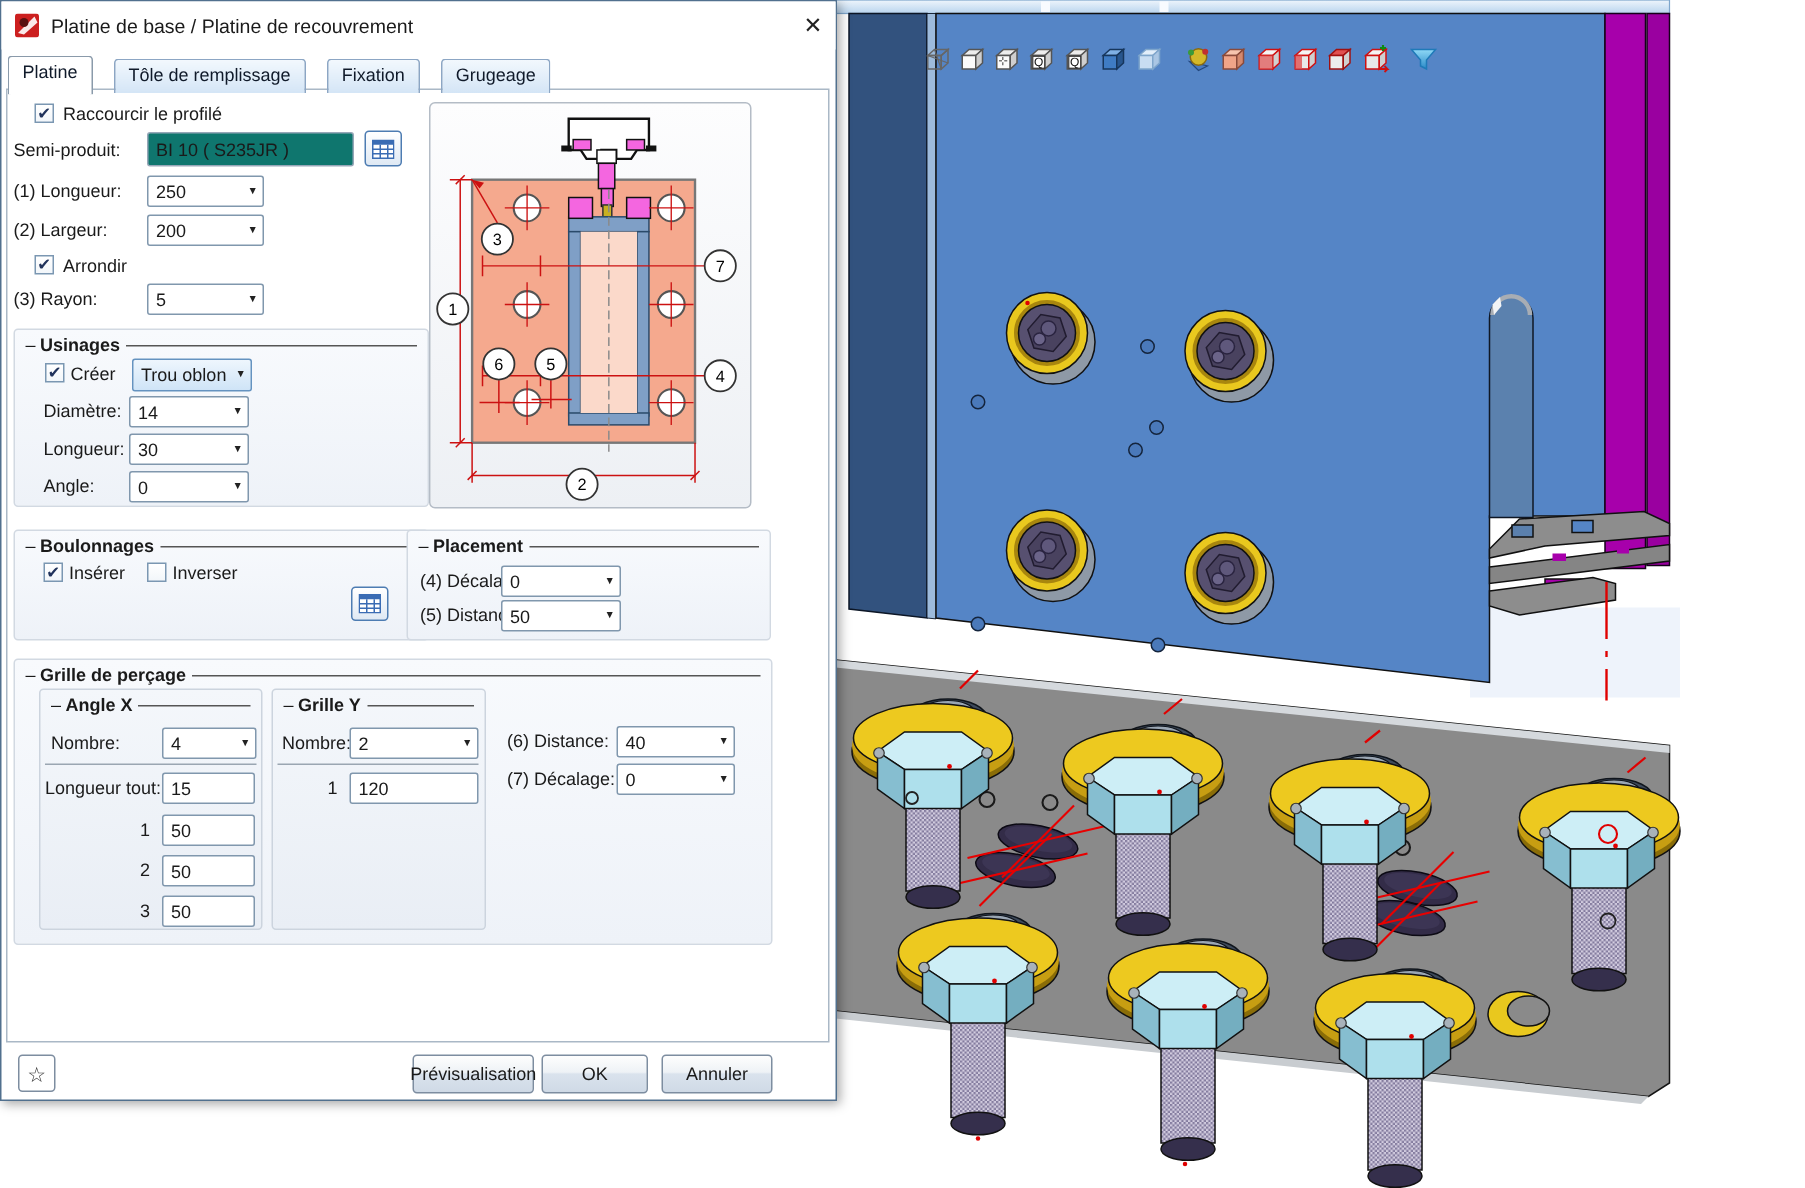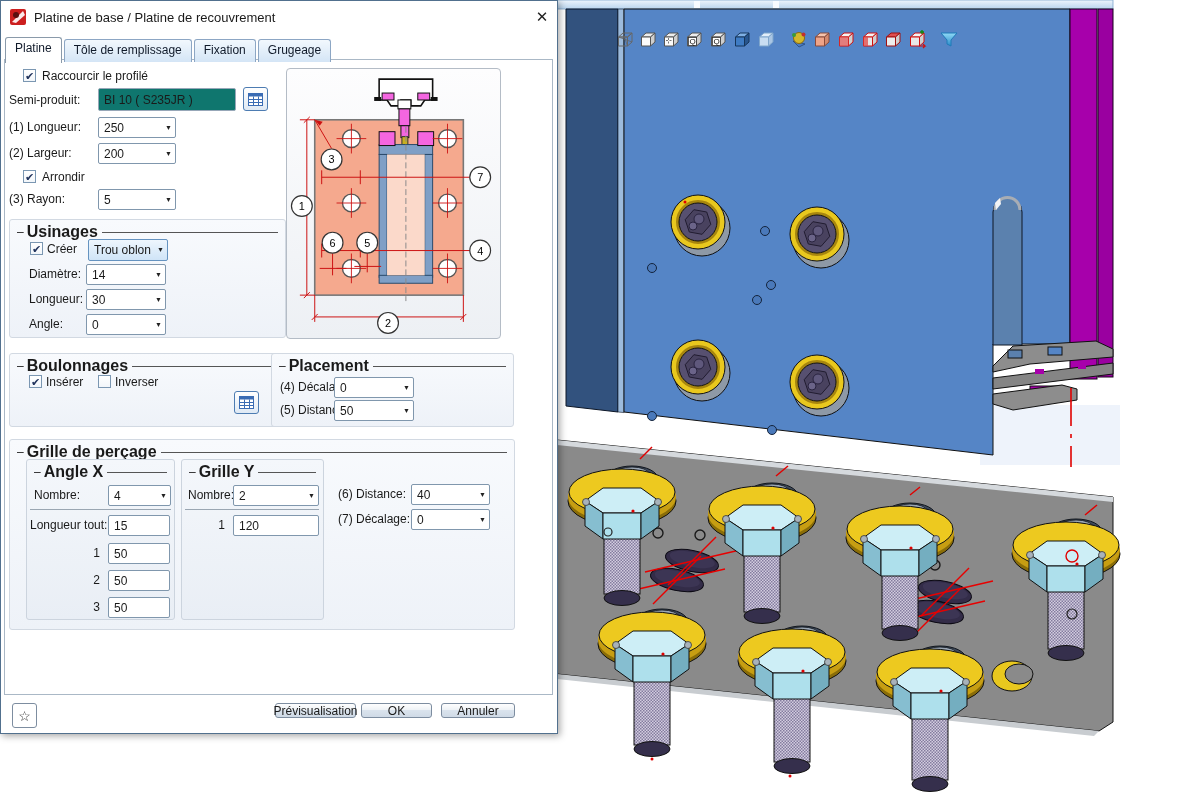"Platine" .tabs { gap: none -> 12px }
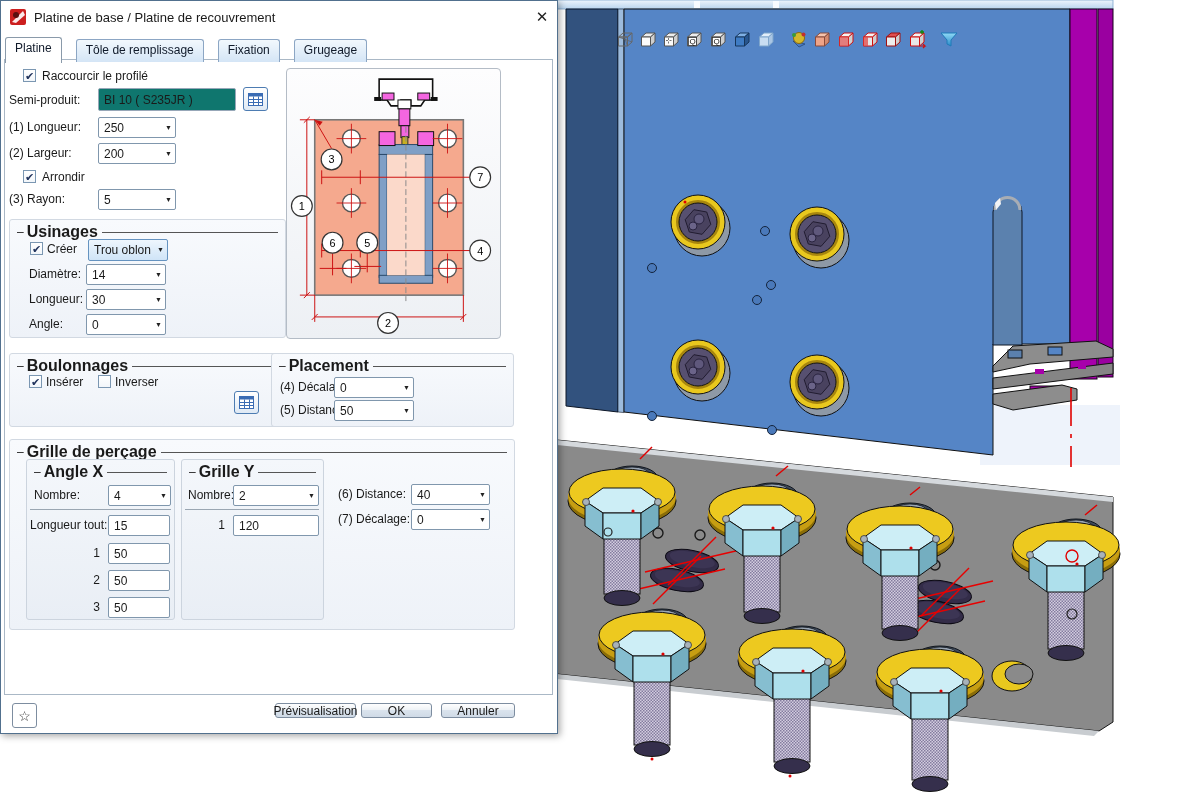"Usinages" .gtitle b { font-size: 16px -> 12px }
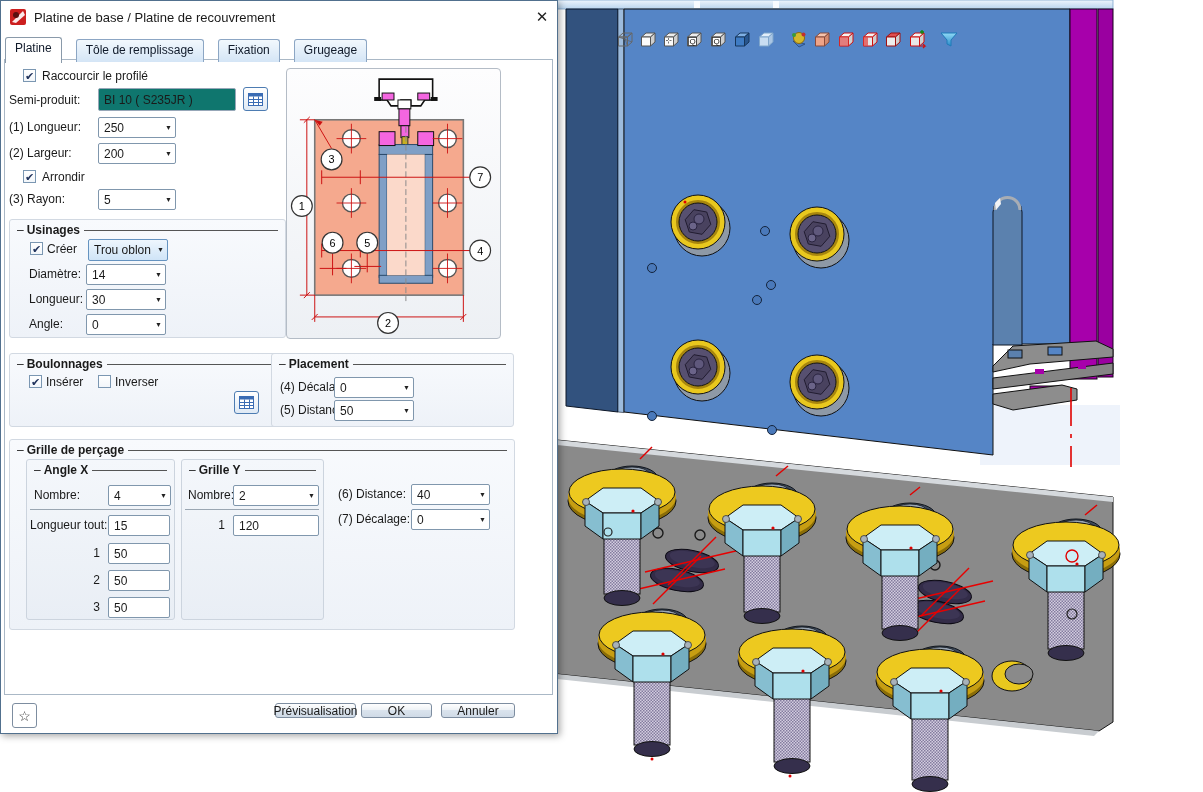"Prévisualisation" .btn { height: 15px -> 26px }
